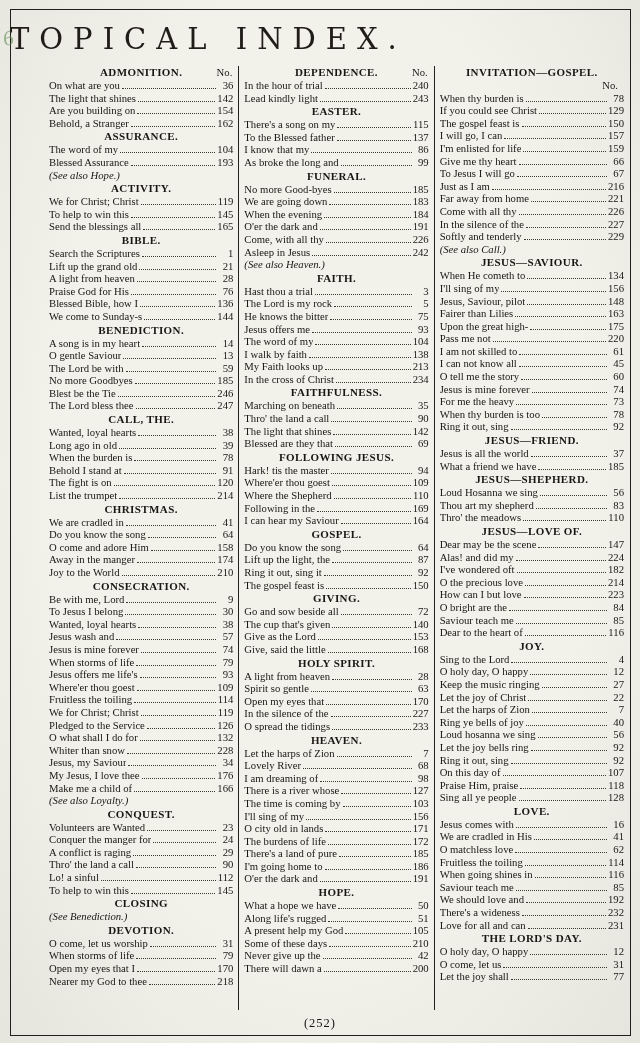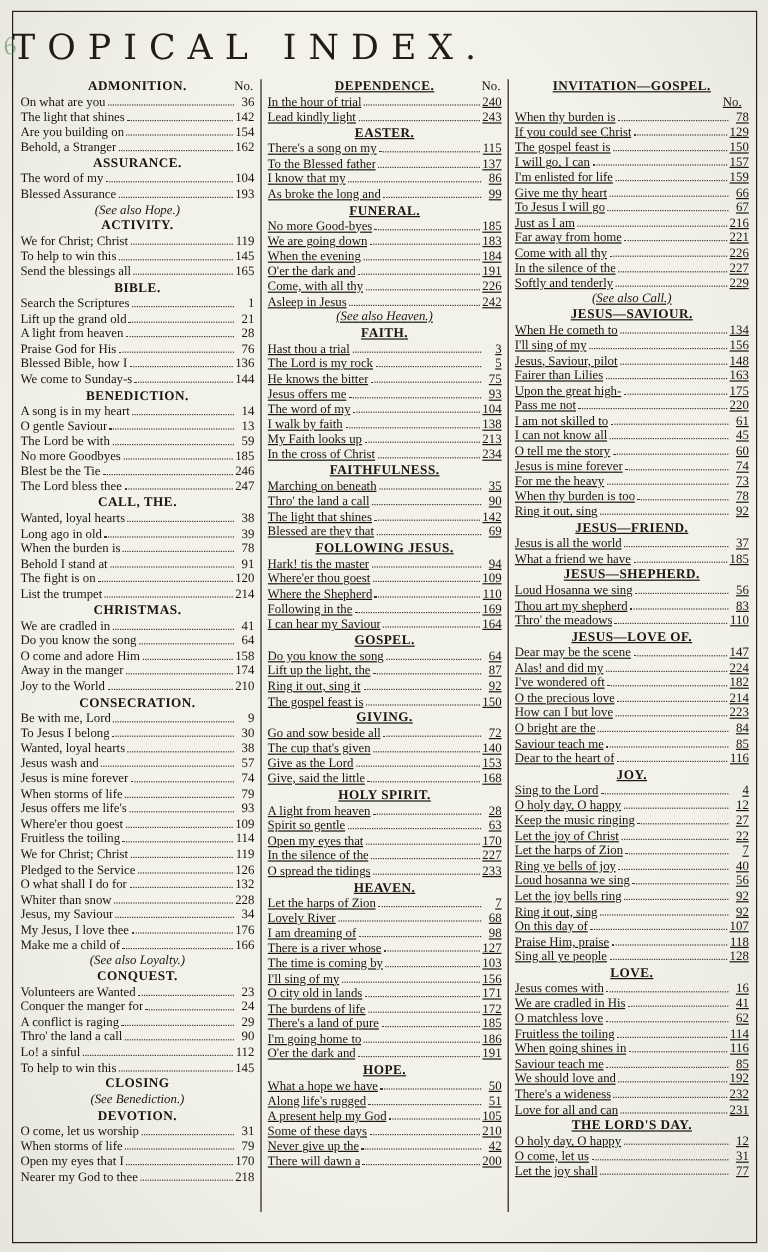"ADMONITION." .columns { padding-left: none -> 32px }
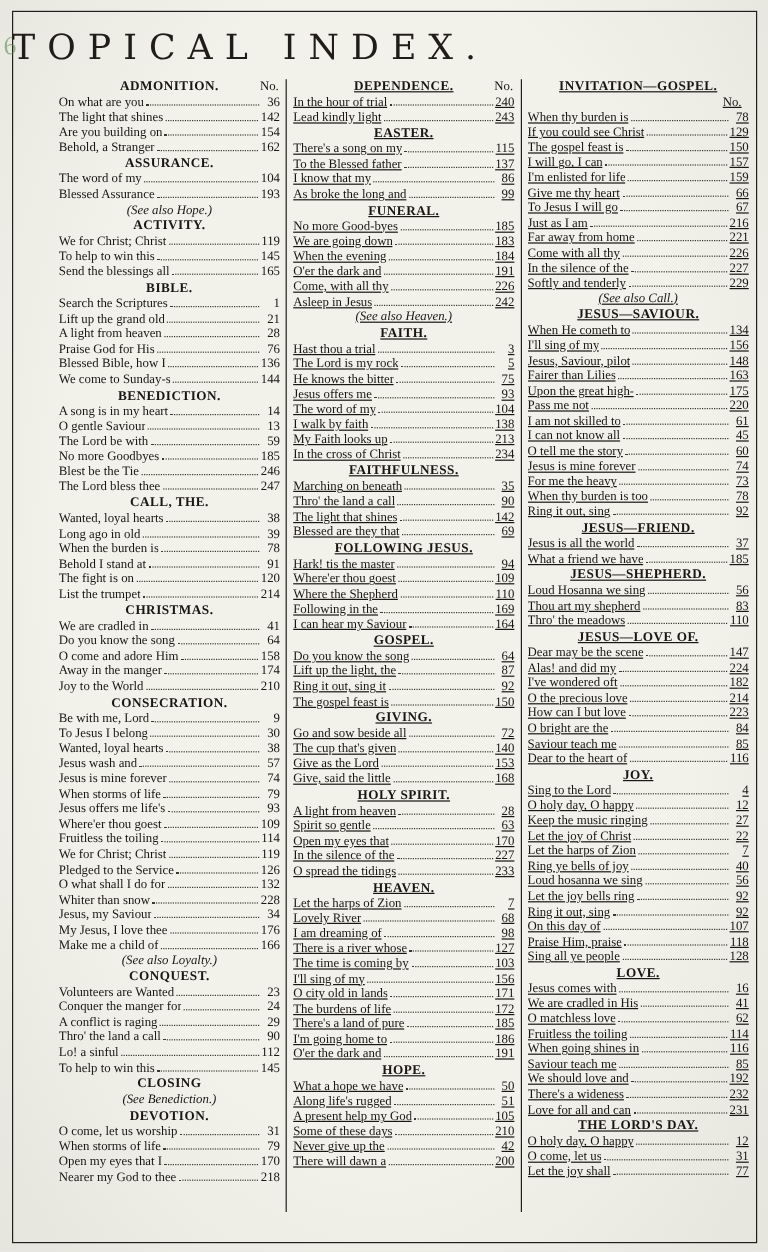"DEPENDENCE." .col + .col { text-decoration: underline -> none }
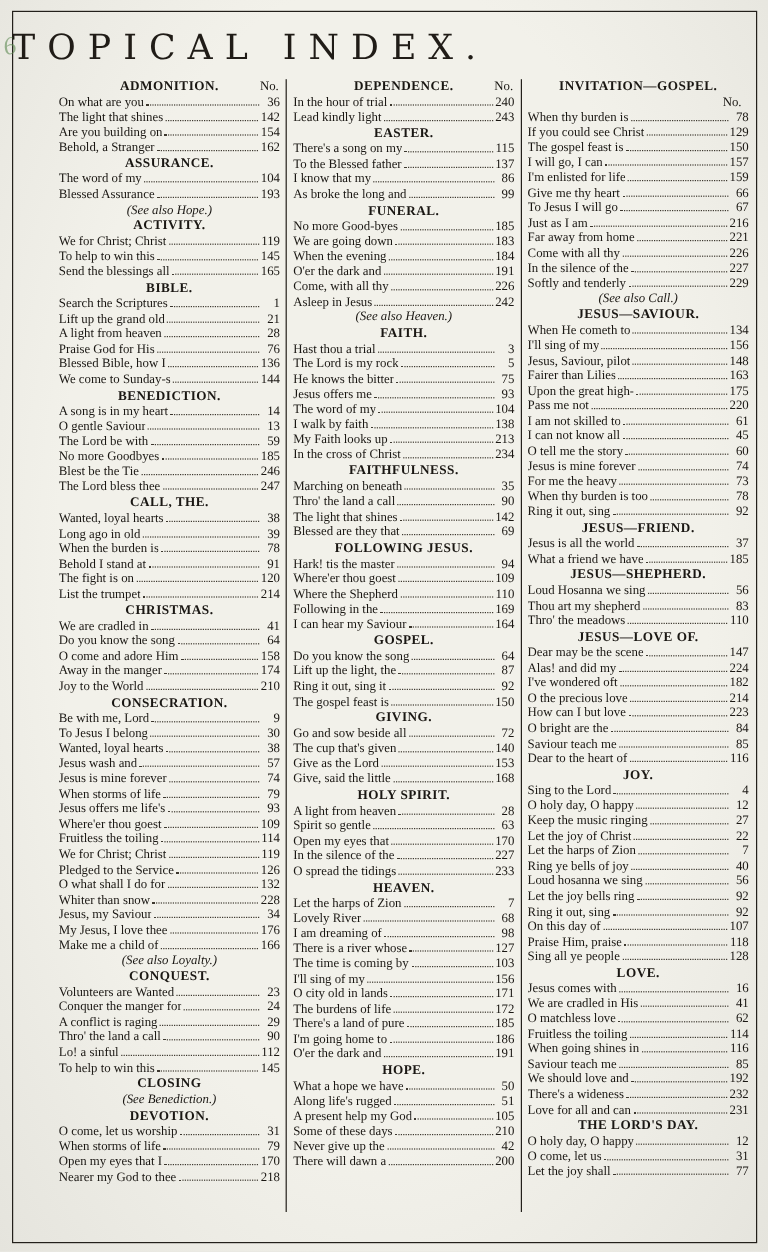"(See also Hope.)" .note { text-align: center -> left }
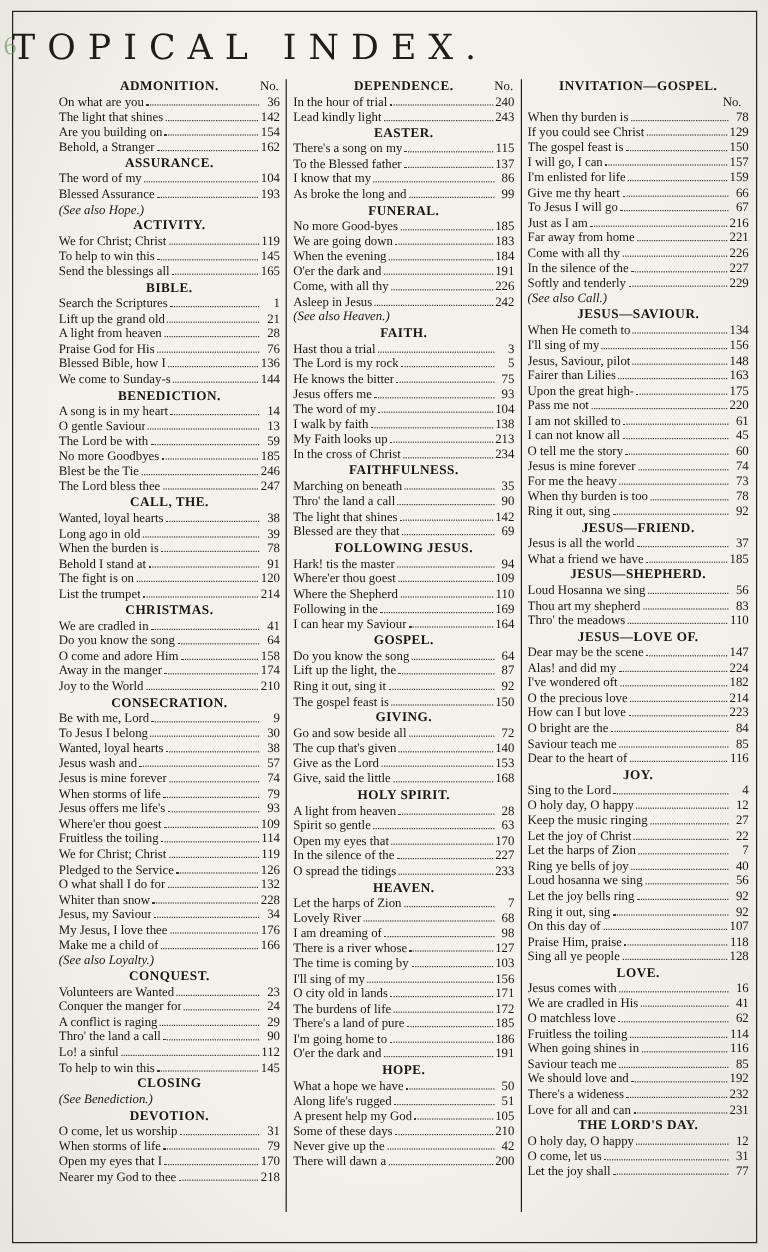"(252)" div.pageno { html: none -> <div>(252)</div> }
